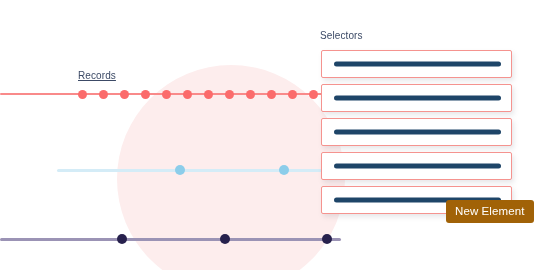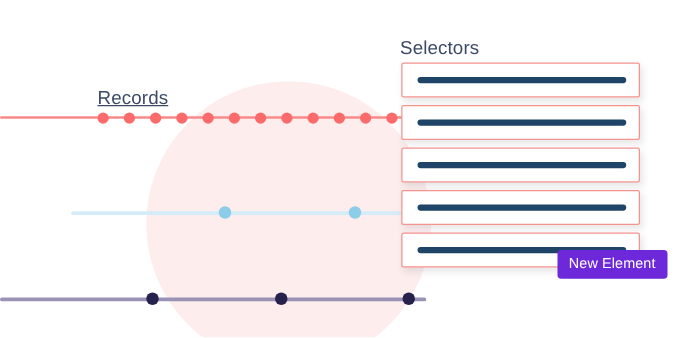"Selectors" .label { font-size: 15px -> 10px }
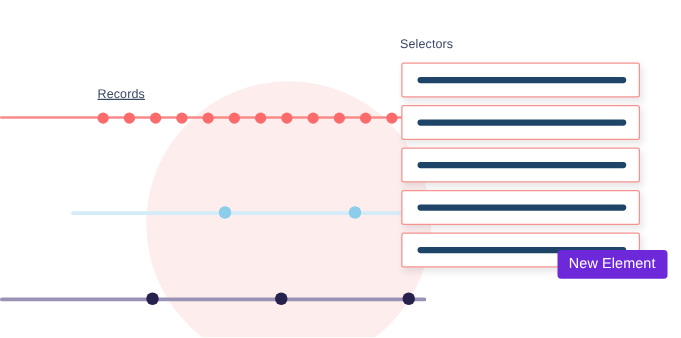"New Element" div { background: #6d28d9 -> #a16207 }
